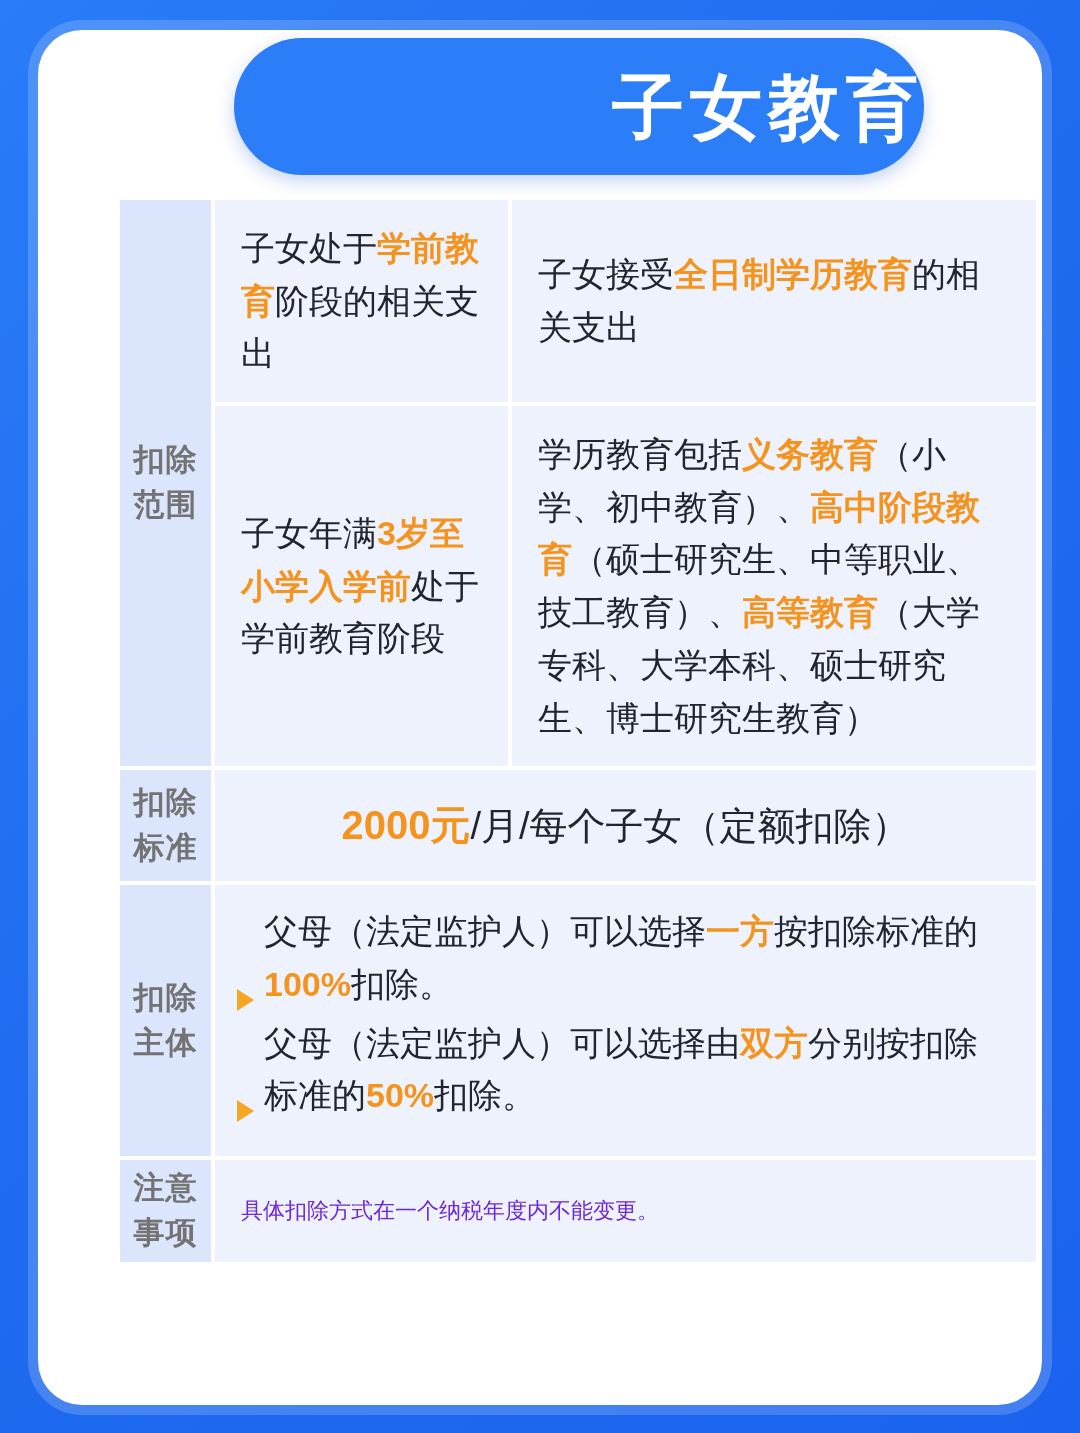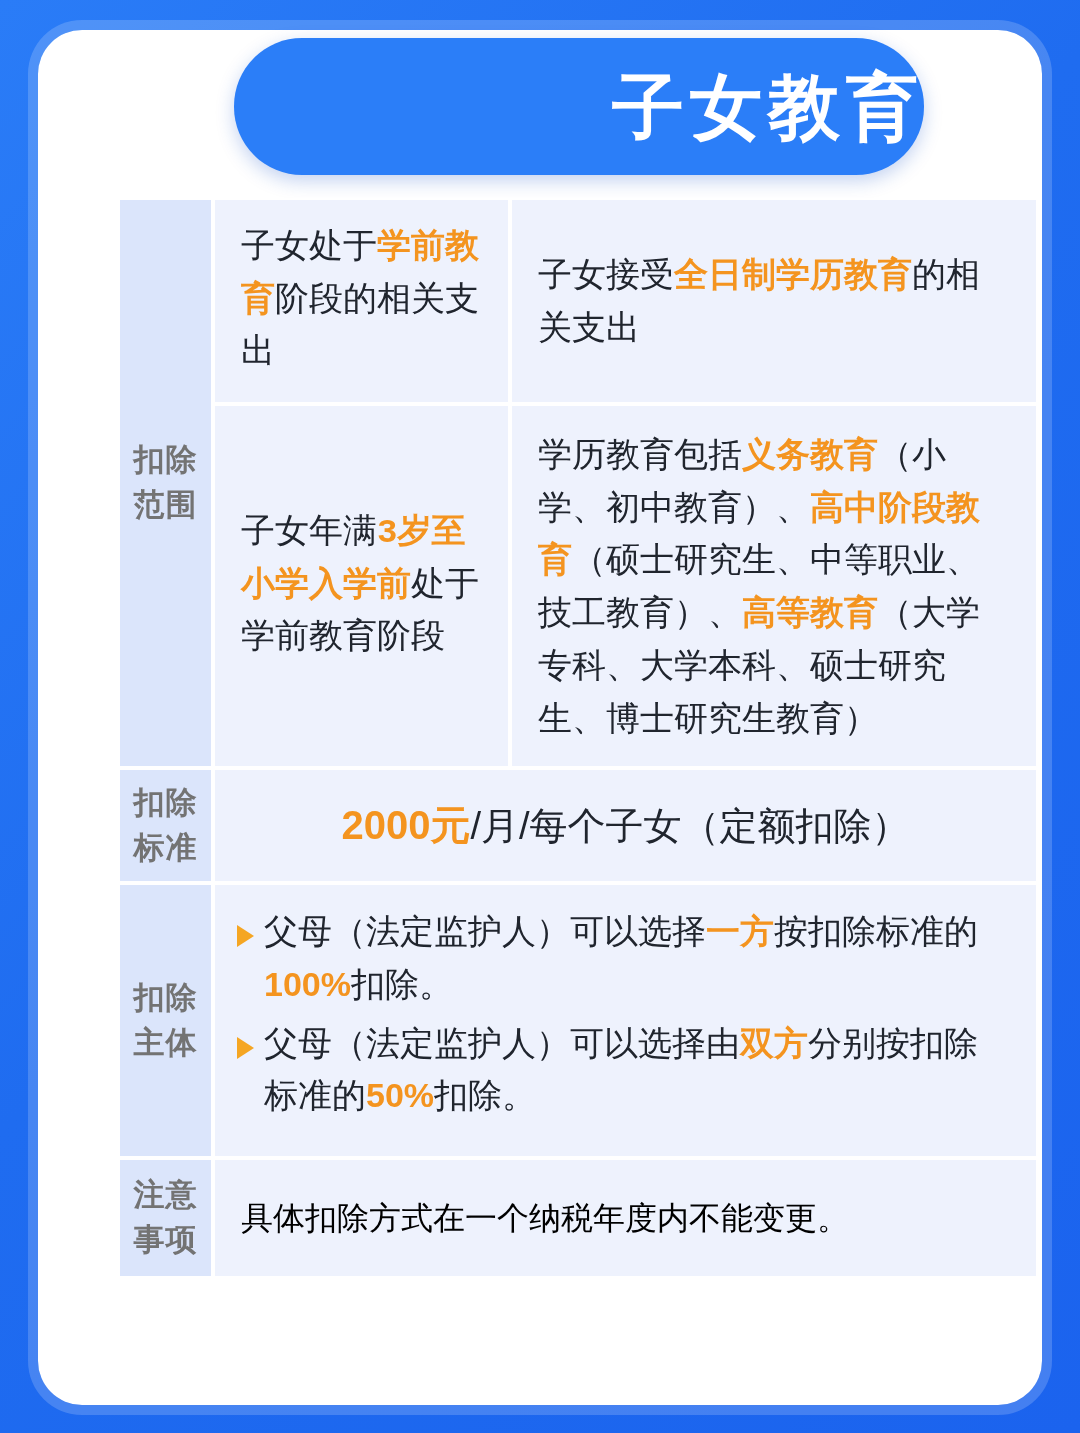"子女处于学前教育阶段的相关支出" .cell-left { font-family: Liberation Mono, monospace -> none }
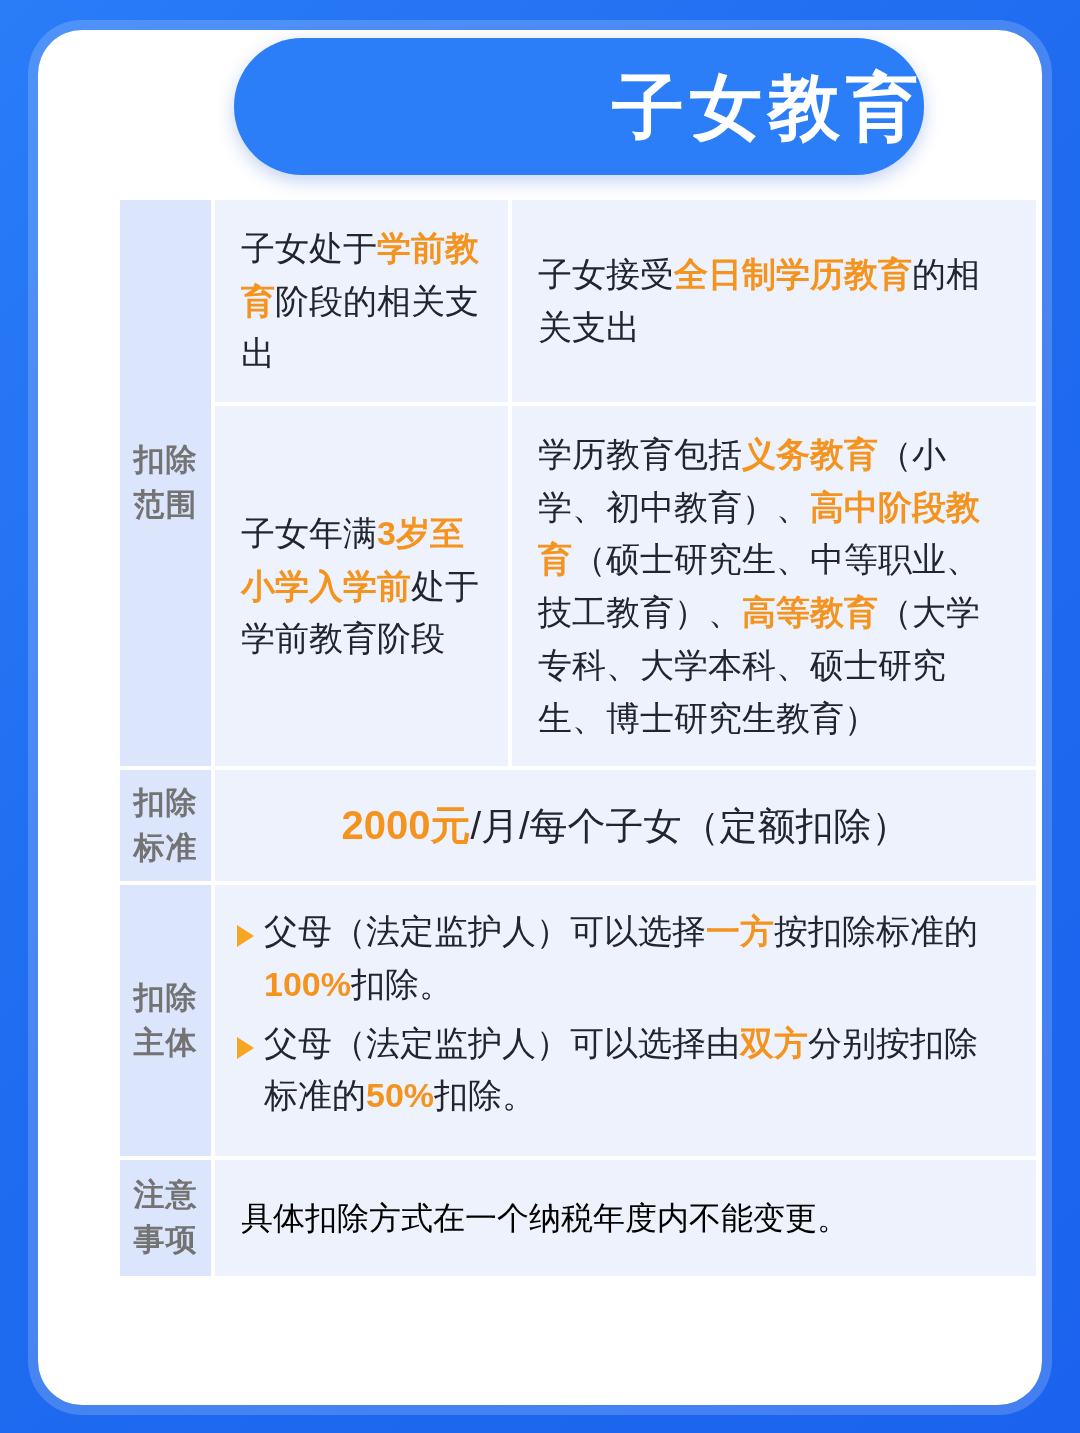"父母（法定监护人）可以选择一方按扣除标准的100%扣除。" .bullet-row { align-items: flex-start -> flex-end }
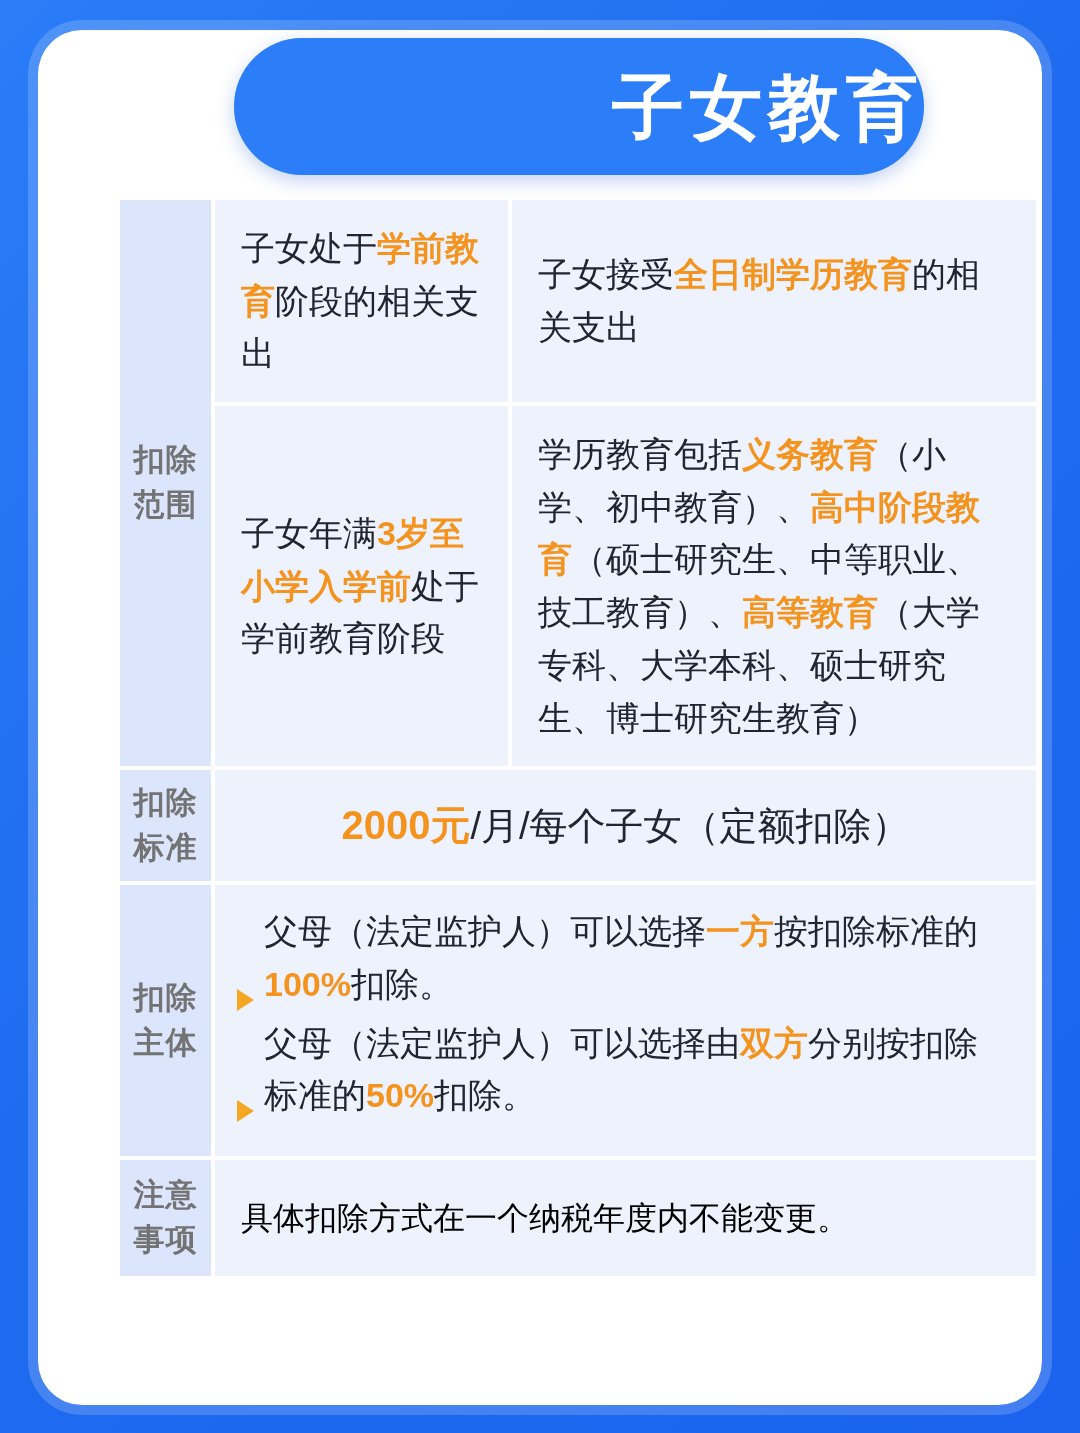"具体扣除方式在一个纳税年度内不能变更。" .note-cell { color: #000000 -> #6d28d9; font-size: 32px -> 22px }
